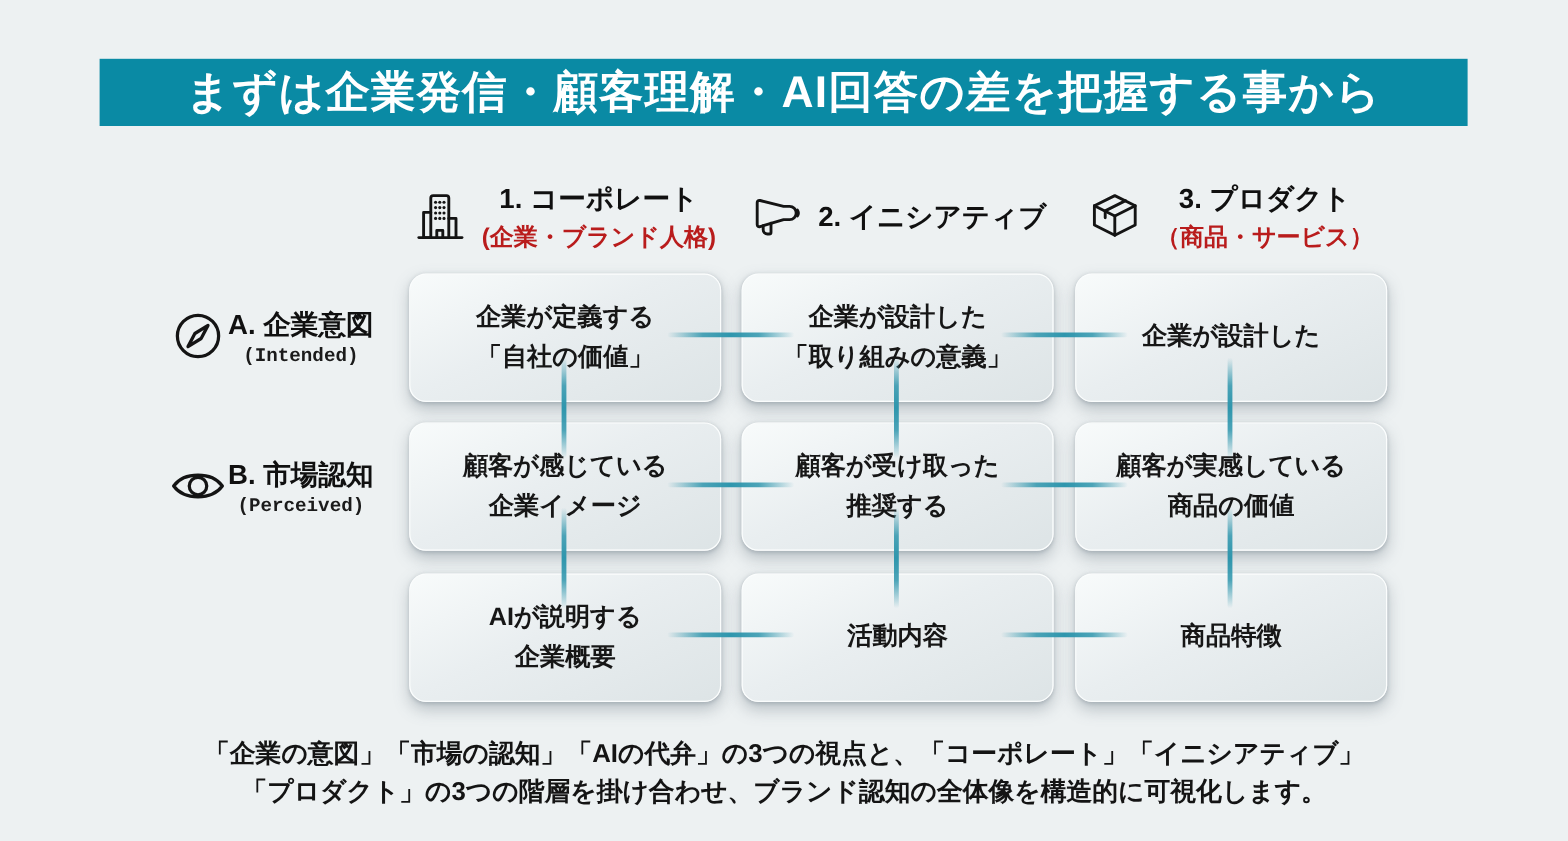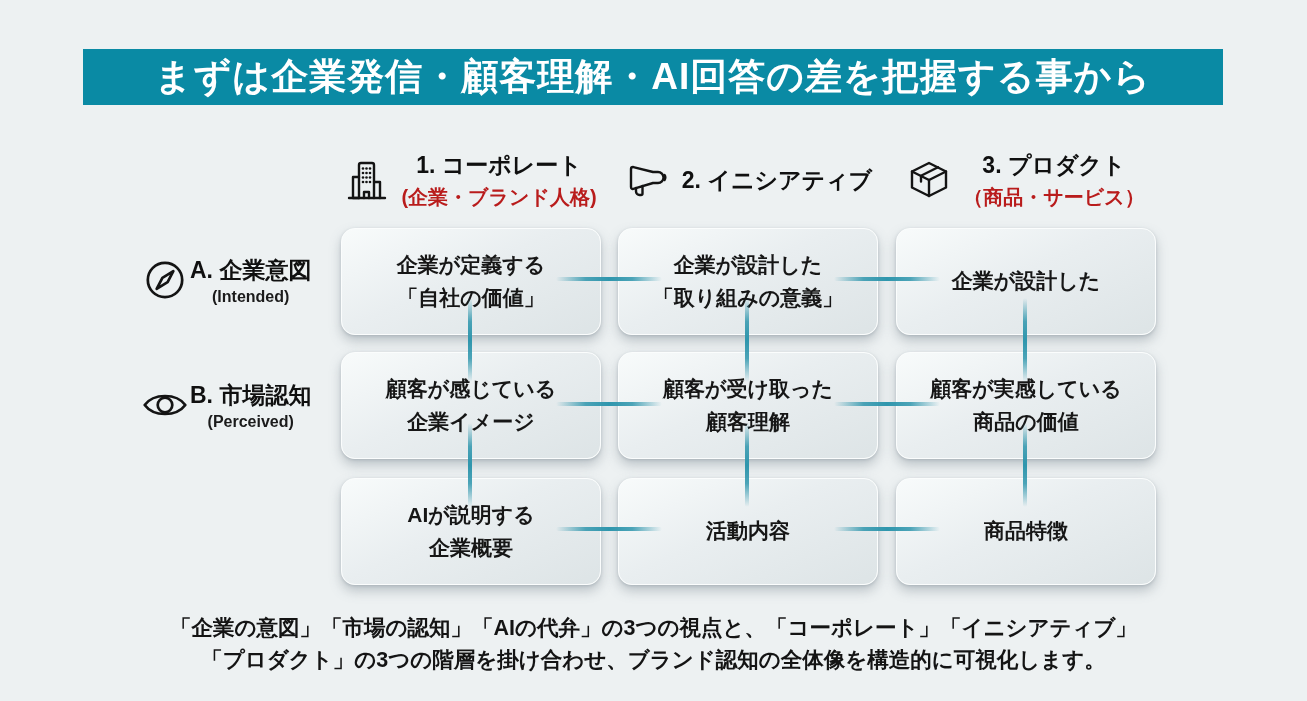"(Intended)" .rowhead .sub { font-family: none -> Liberation Mono, monospace }
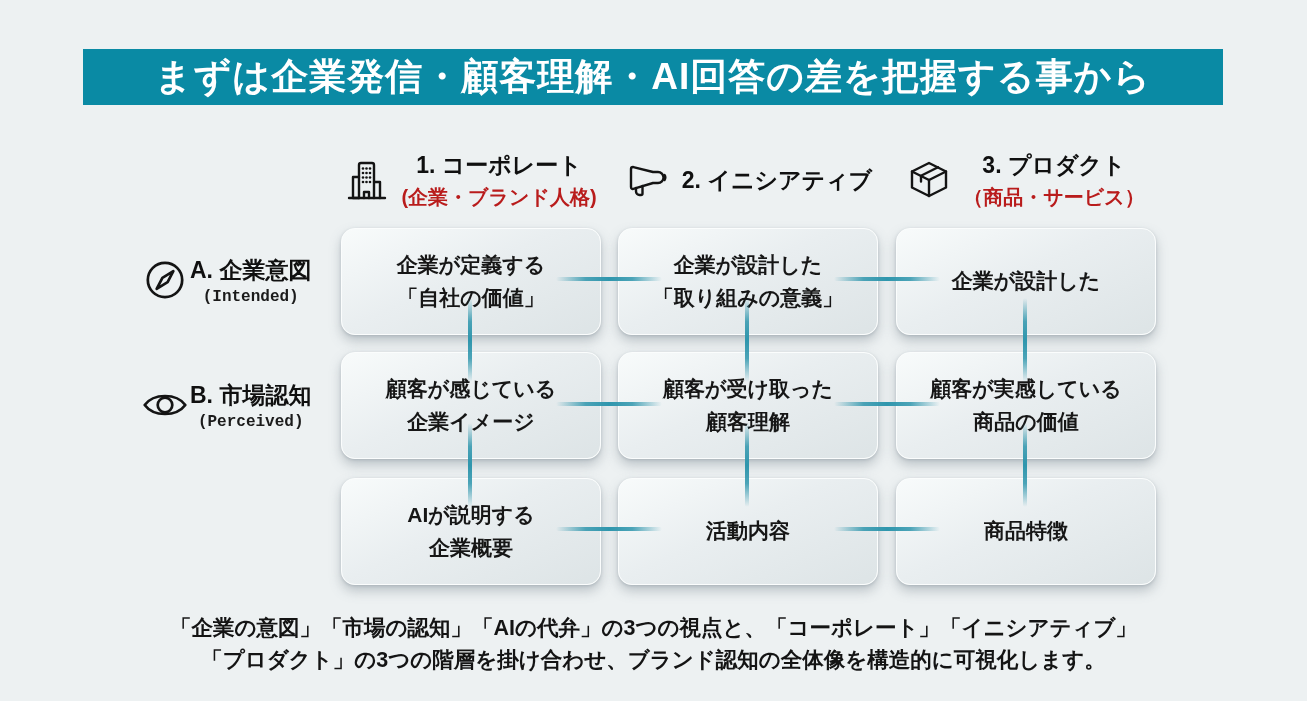"顧客理解" div { text: 顧客理解 -> 推奨する }
